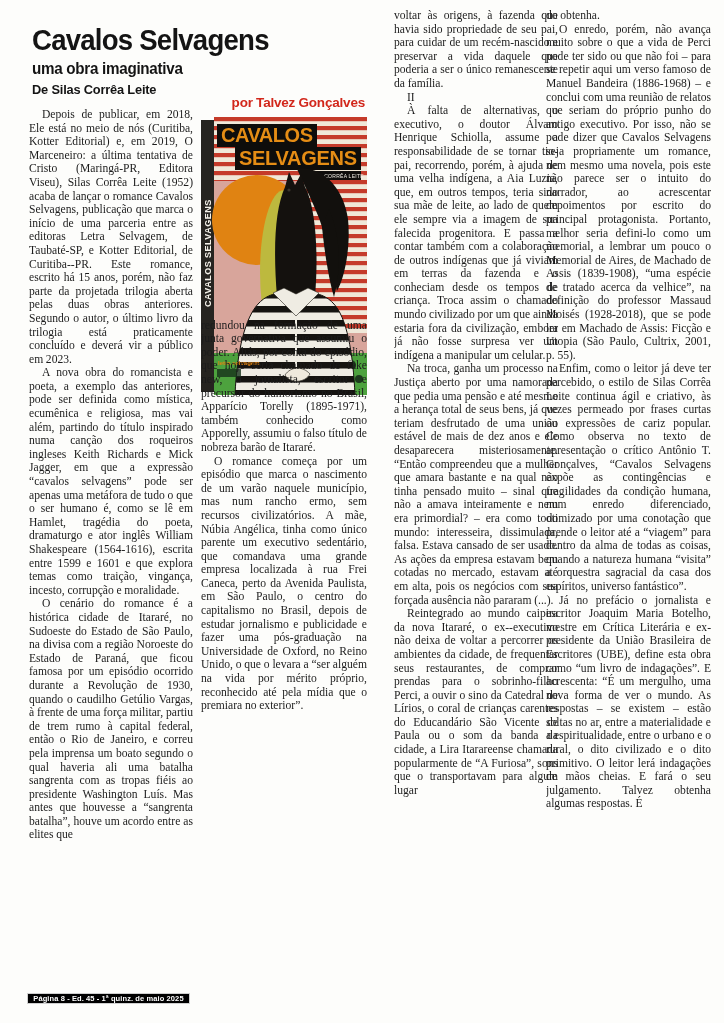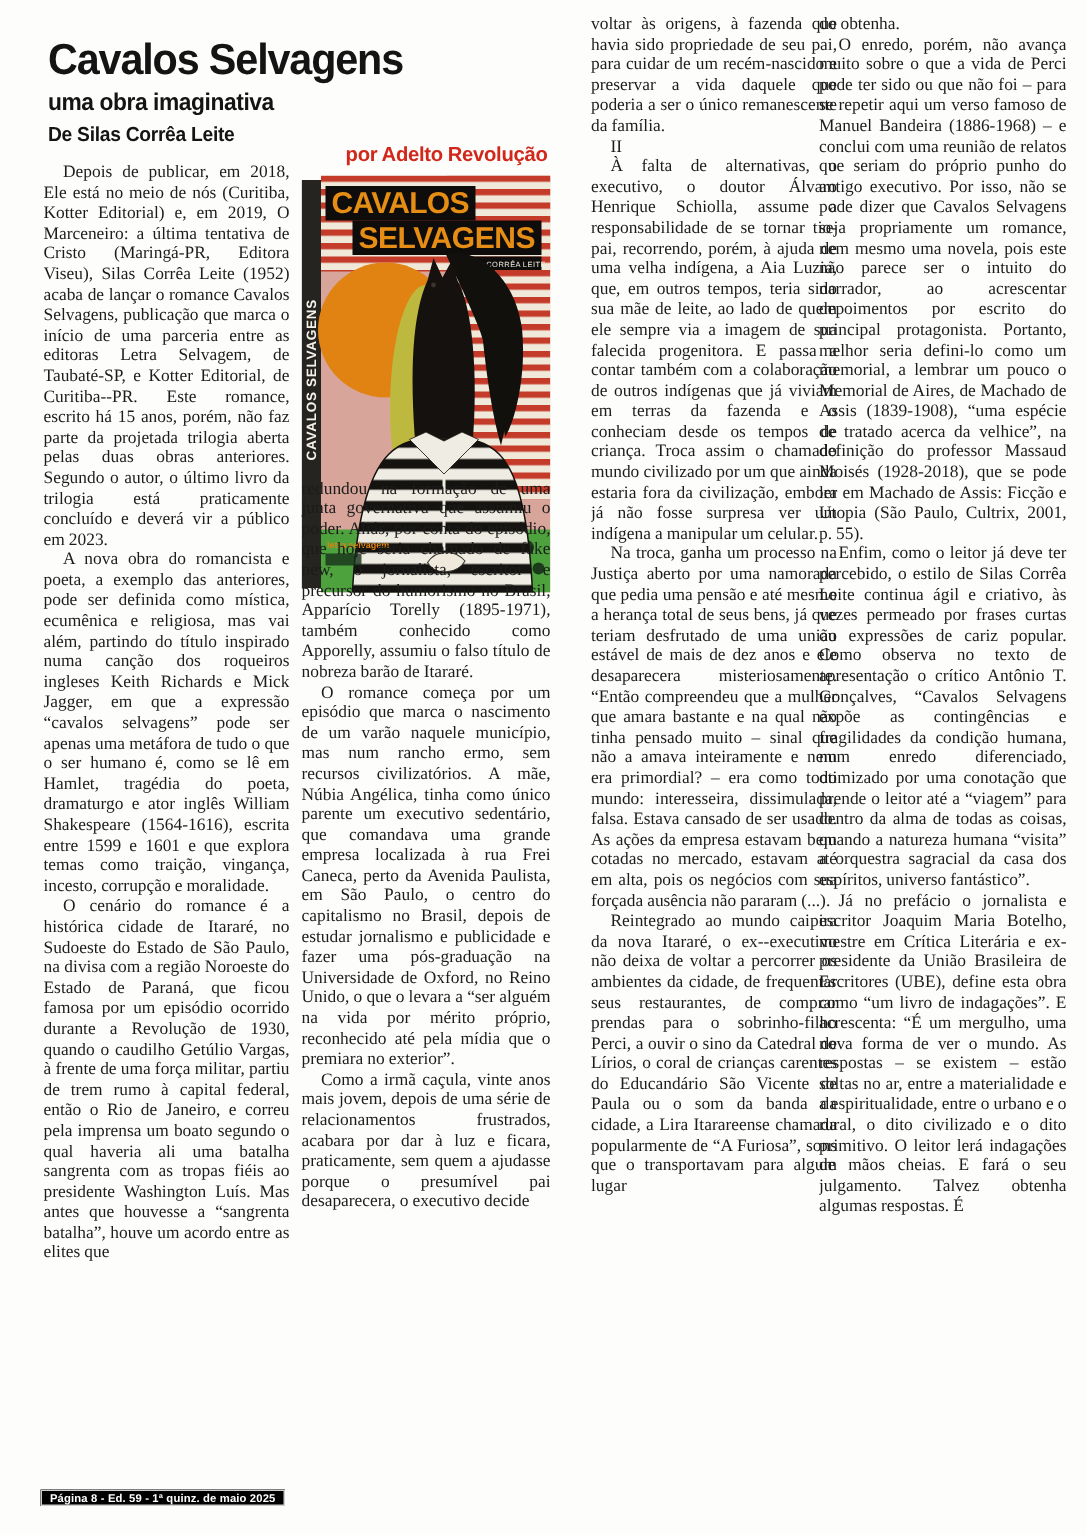"por Adelto Revolução" div.byline { text: Adelto Revolução -> Talvez Gonçalves }
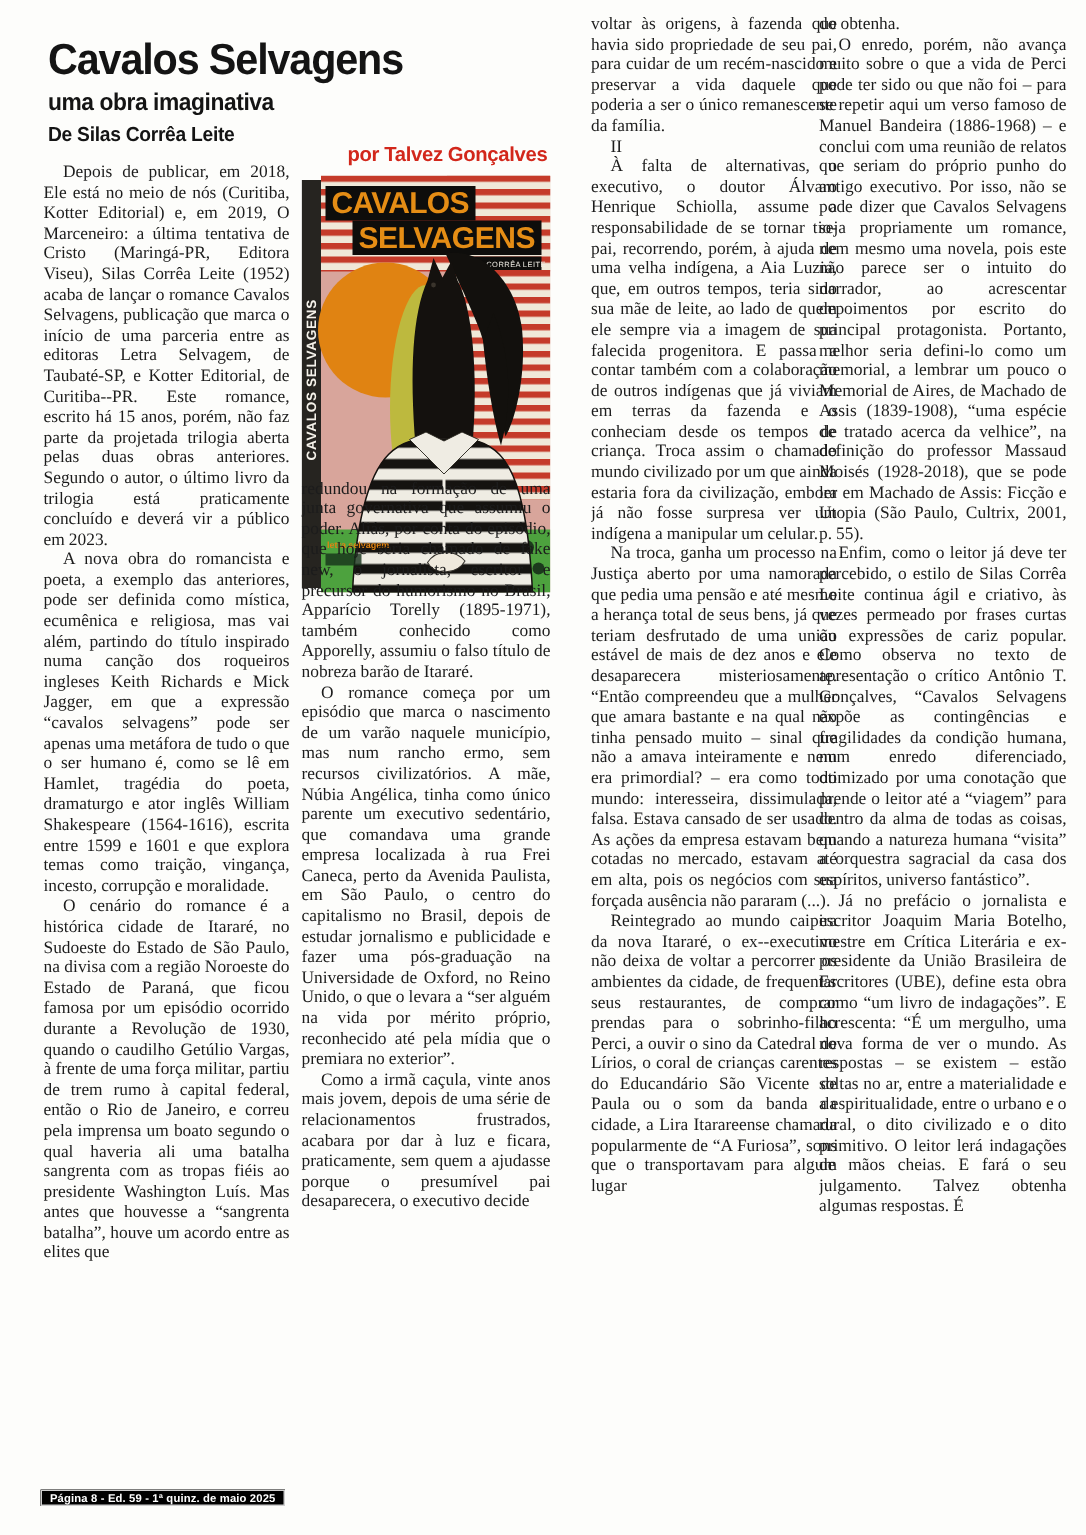"Como a irmã caçula, vinte" p { html: <p>Como a irmã caçula, vinte anos mais jovem, depois de uma série de relacionamentos frustrados, acabara por dar à luz e ficara, praticamente, sem quem a ajudasse porque o presumível pai desaparecera, o executivo decide</p> -> none }
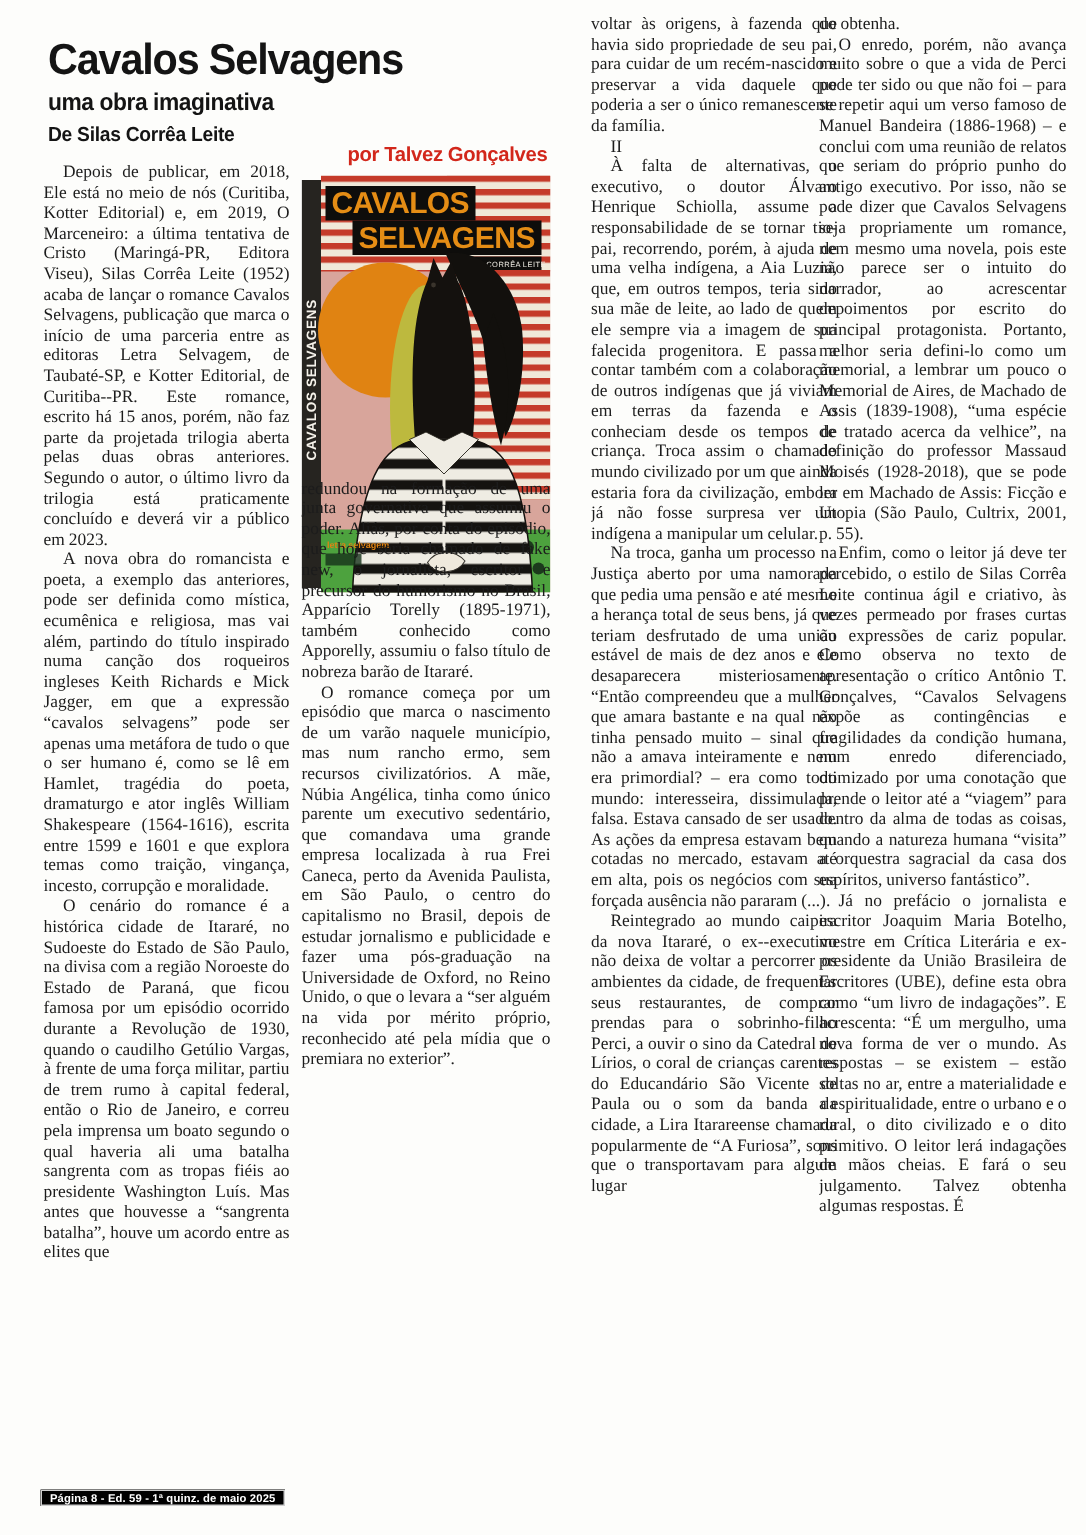"Página 8 - Ed. 59" div.footer-bar { text: 59 -> 45 }
